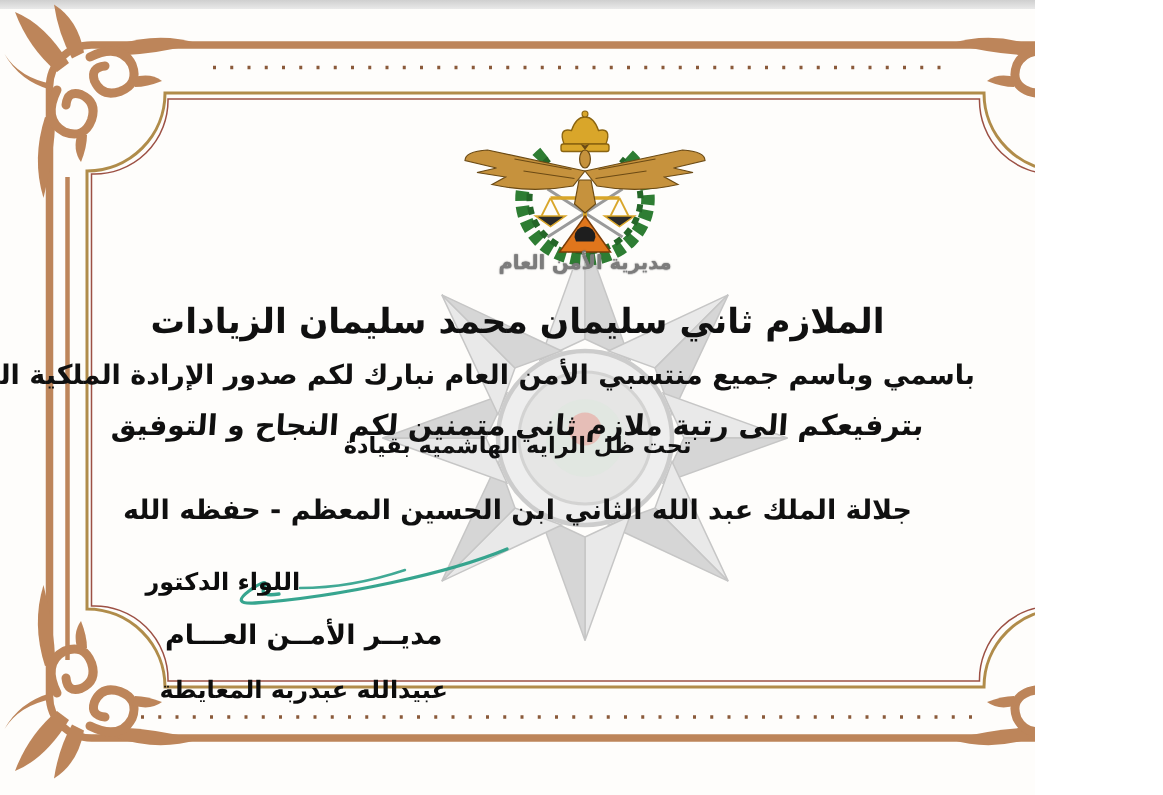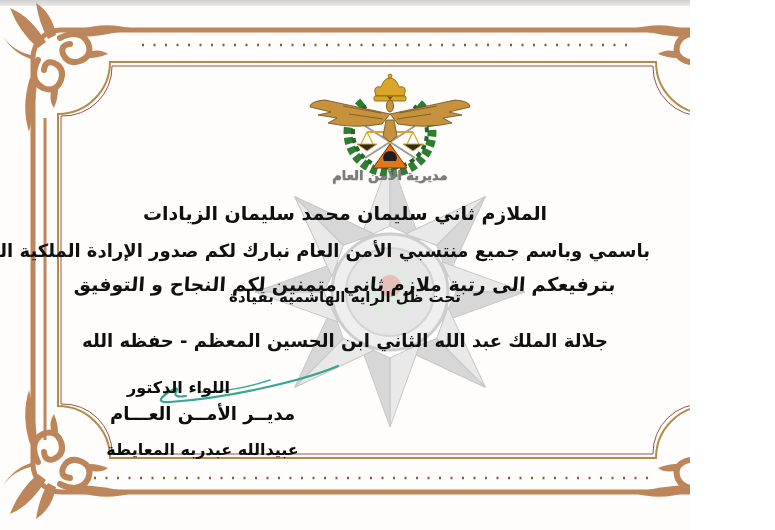"الملازم ثاني سليمان محمد سليمان" .l1 { font-size: 19px -> 23px }
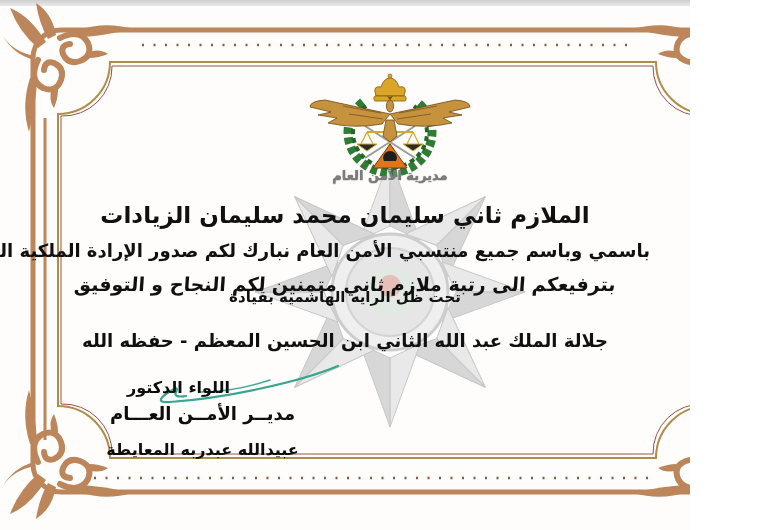"اللواء الدكتور" .sig-rank-inner { margin-left: 30px -> none }
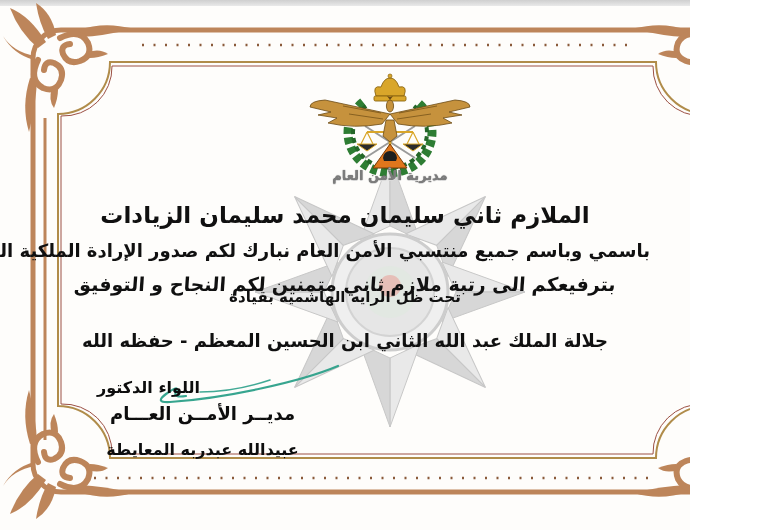"مديــر الأمــن العـــام" .sig-role { margin-top: 6px -> 16px }
